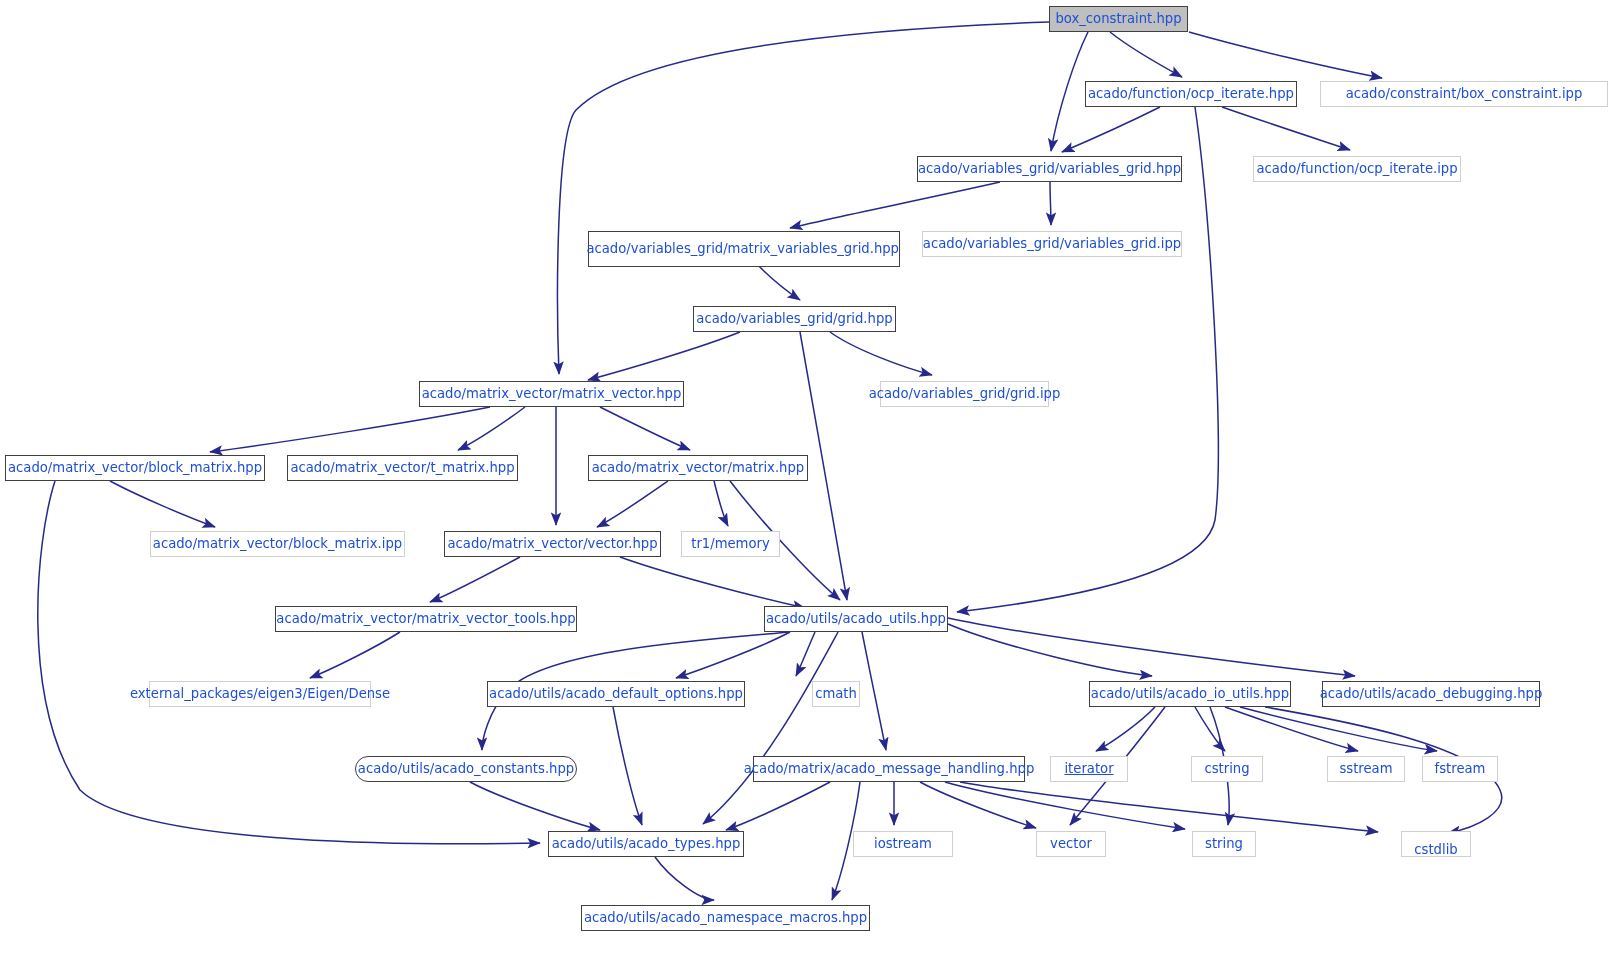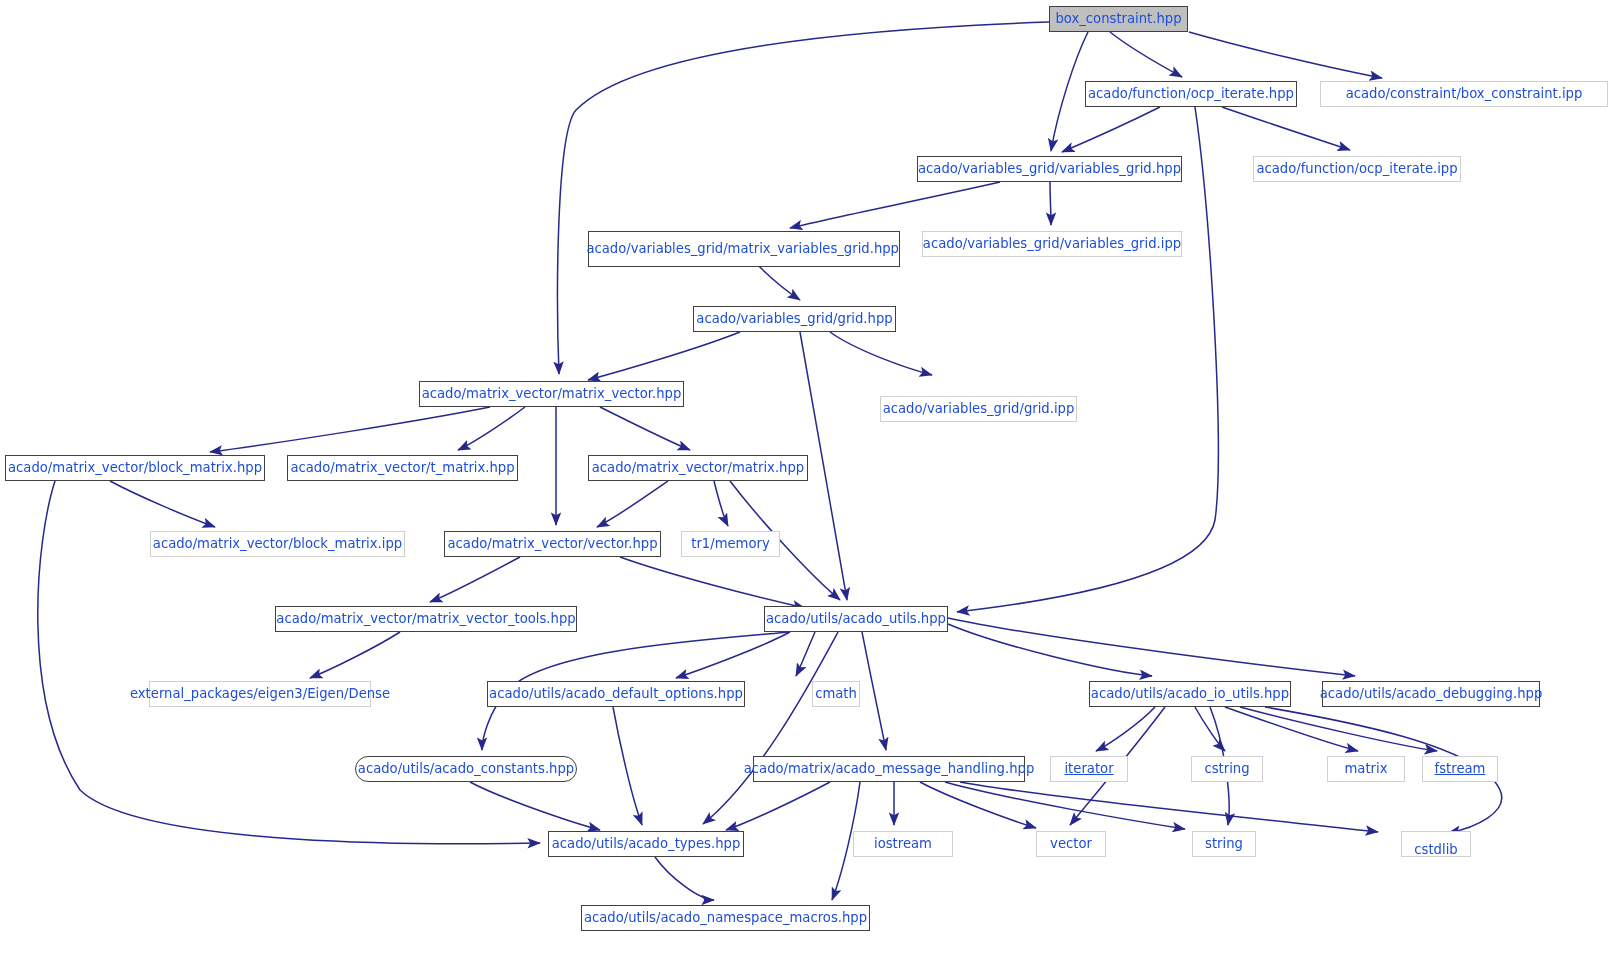"acado/variables_grid/grid.ipp" div.node { top: 396px -> 381px; width: 197px -> 169px }
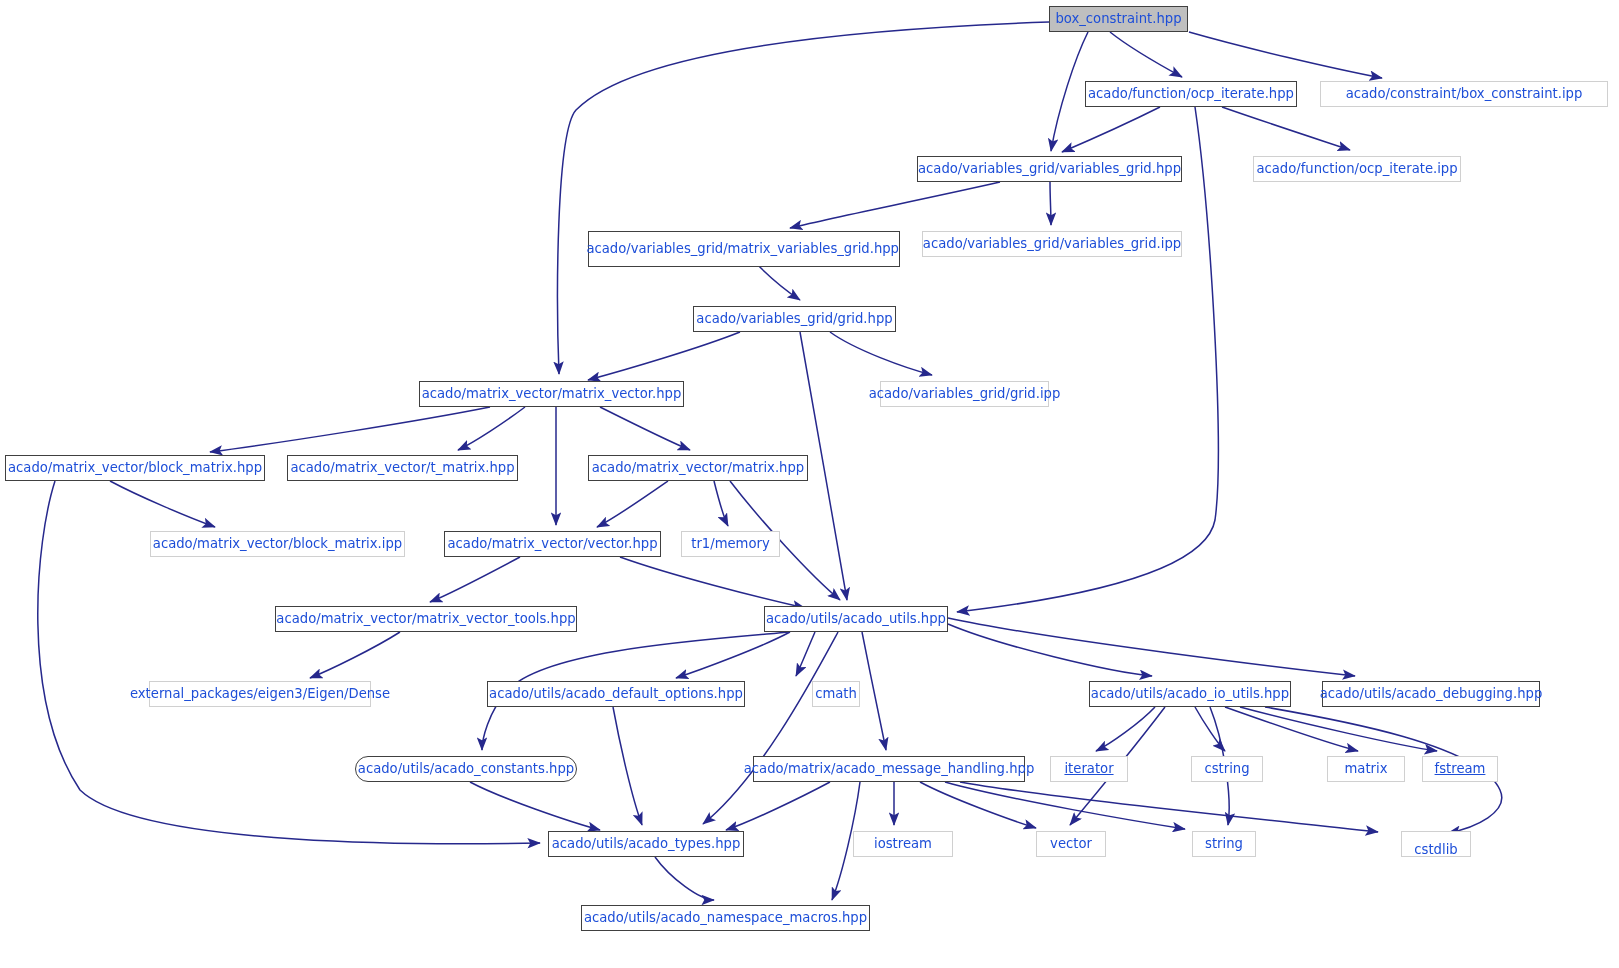"matrix" span { text: matrix -> sstream }
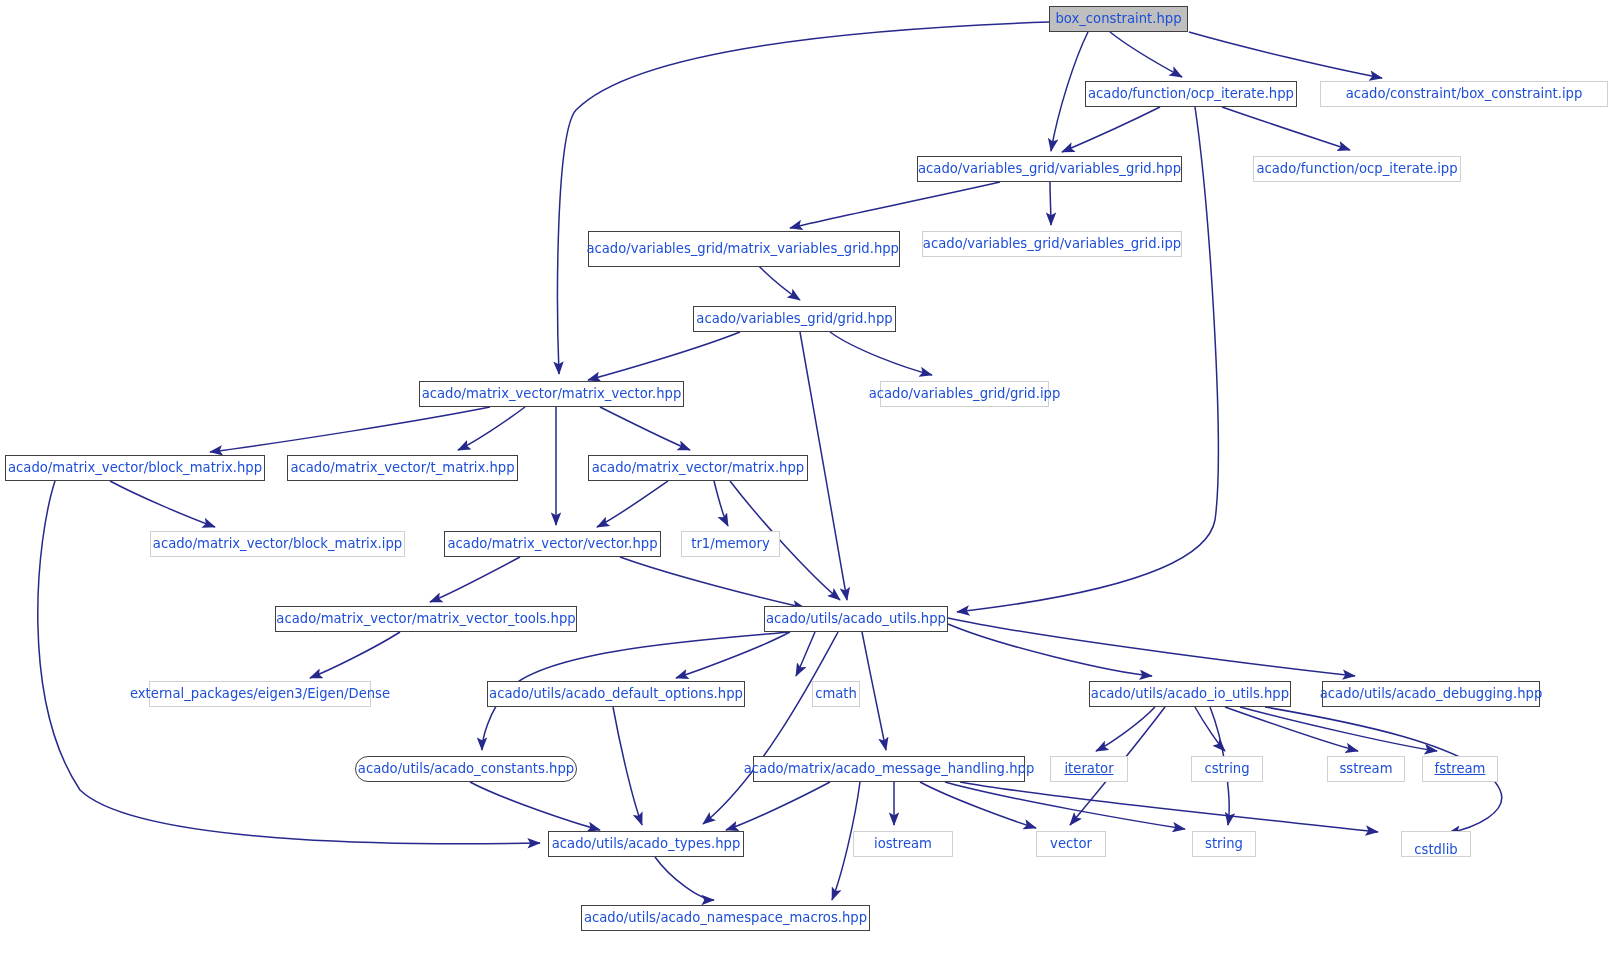"fstream" div.node { text-decoration: underline -> none }
